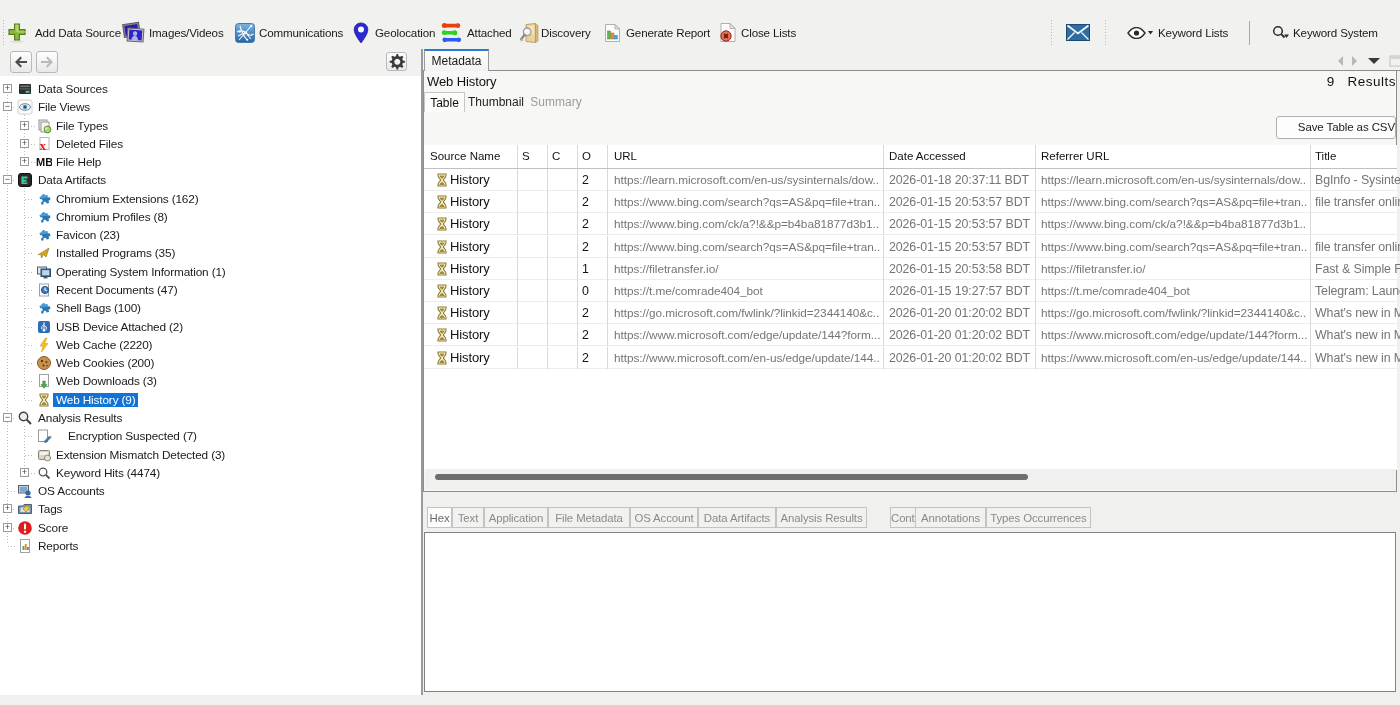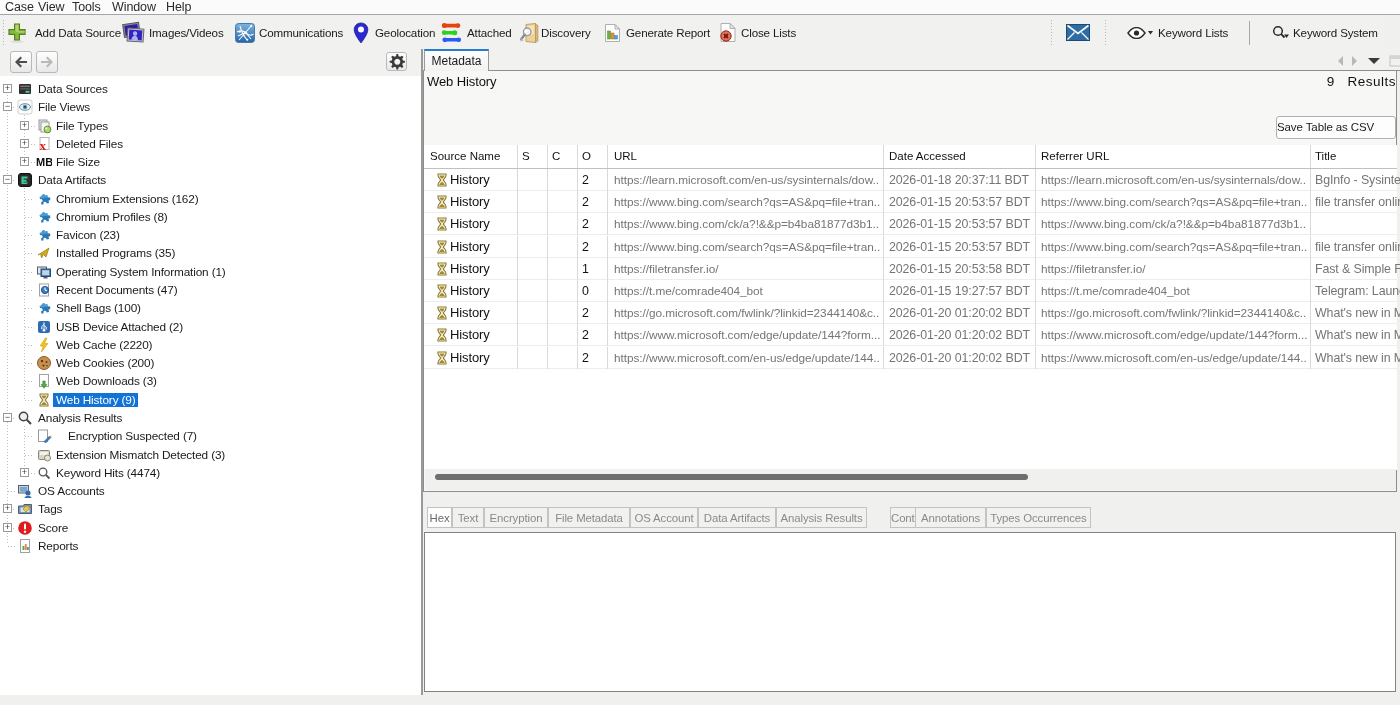"Case" div { html: <div> <span>Case</span> <span>View</span> <span>Tools</span> <span>Window</span> <span>Help</span> </div> -> none }
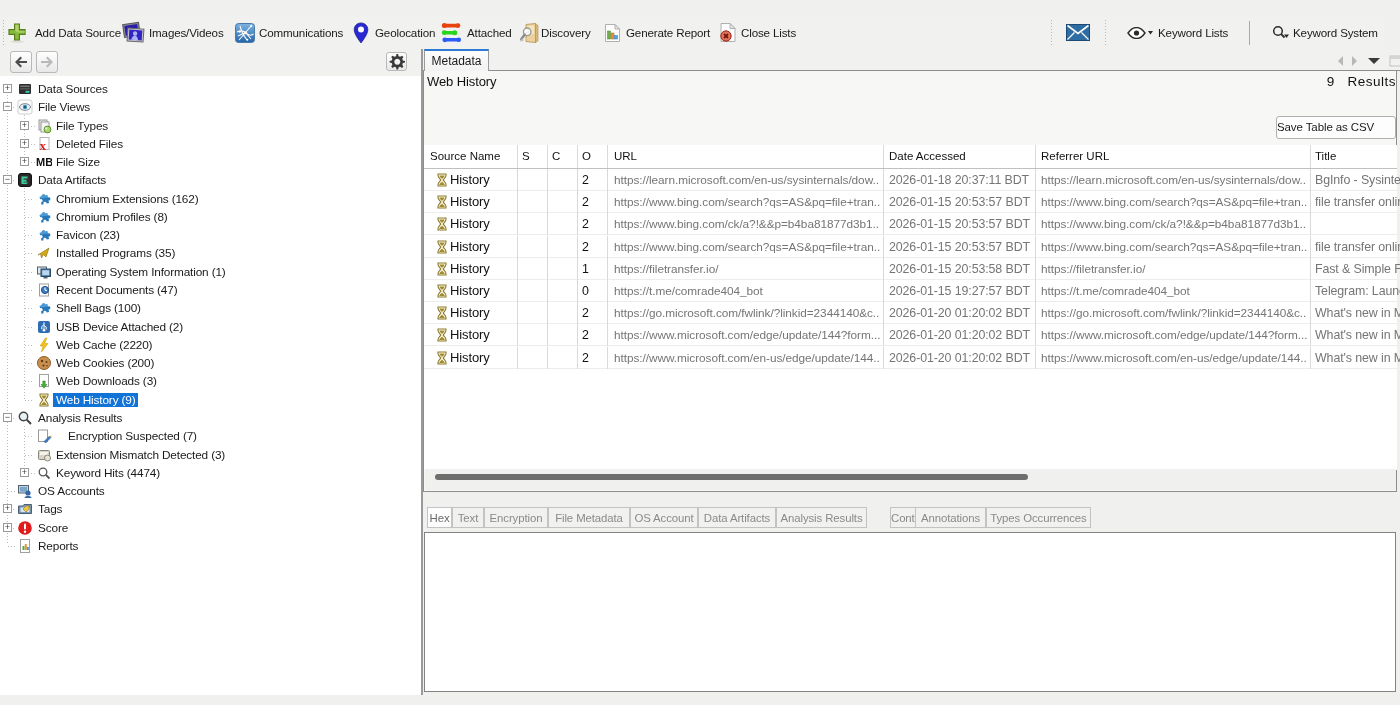"Table" div { html: none -> <div> <div>Table</div> <div>Thumbnail</div> <div>Summary</div> </div> }
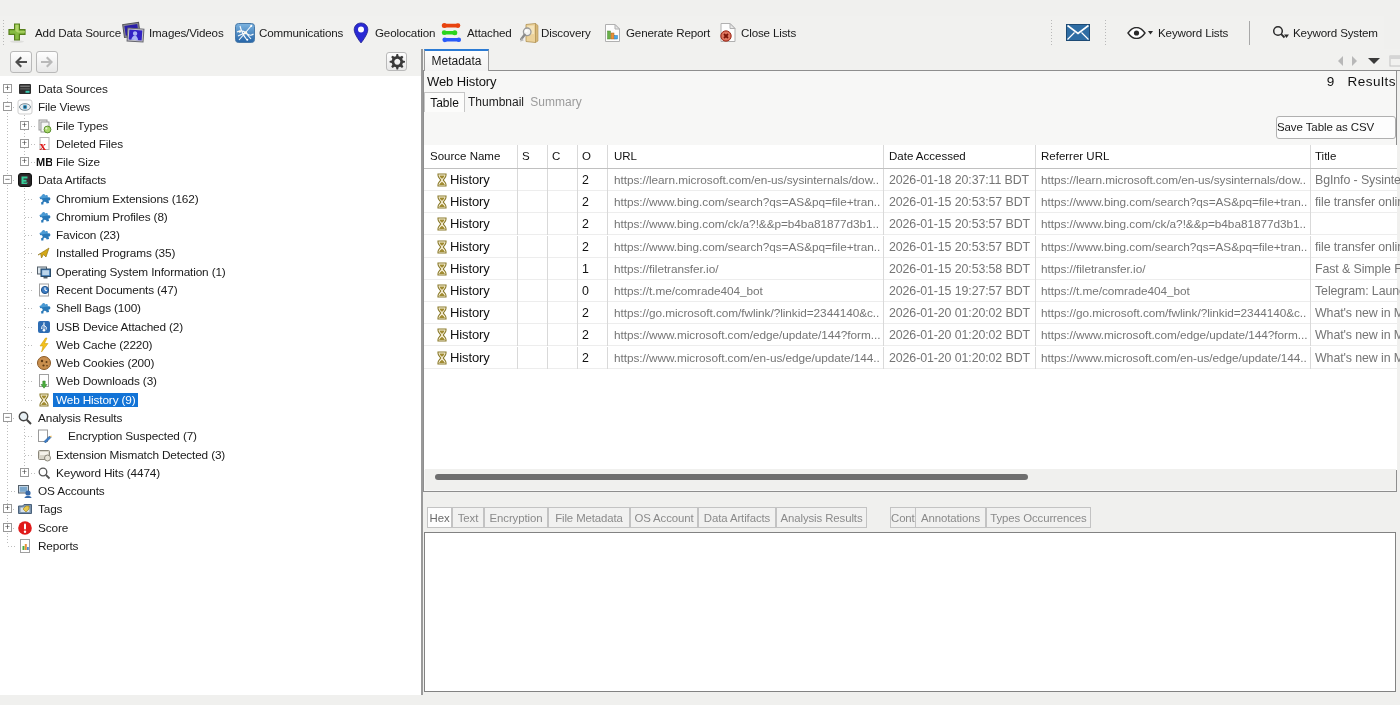"Save Table as CSV" #csvbtn { text-align: left -> right }
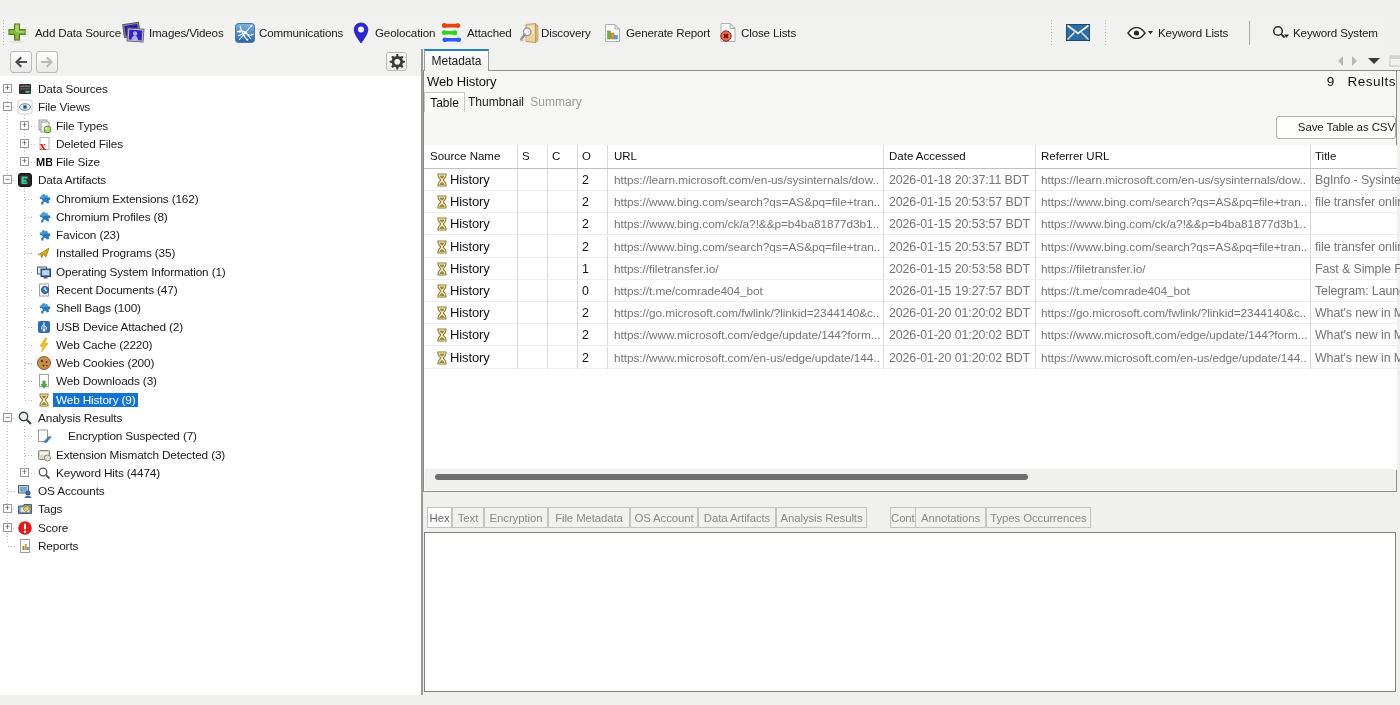"File Size" div.trow { text: Size -> Help }
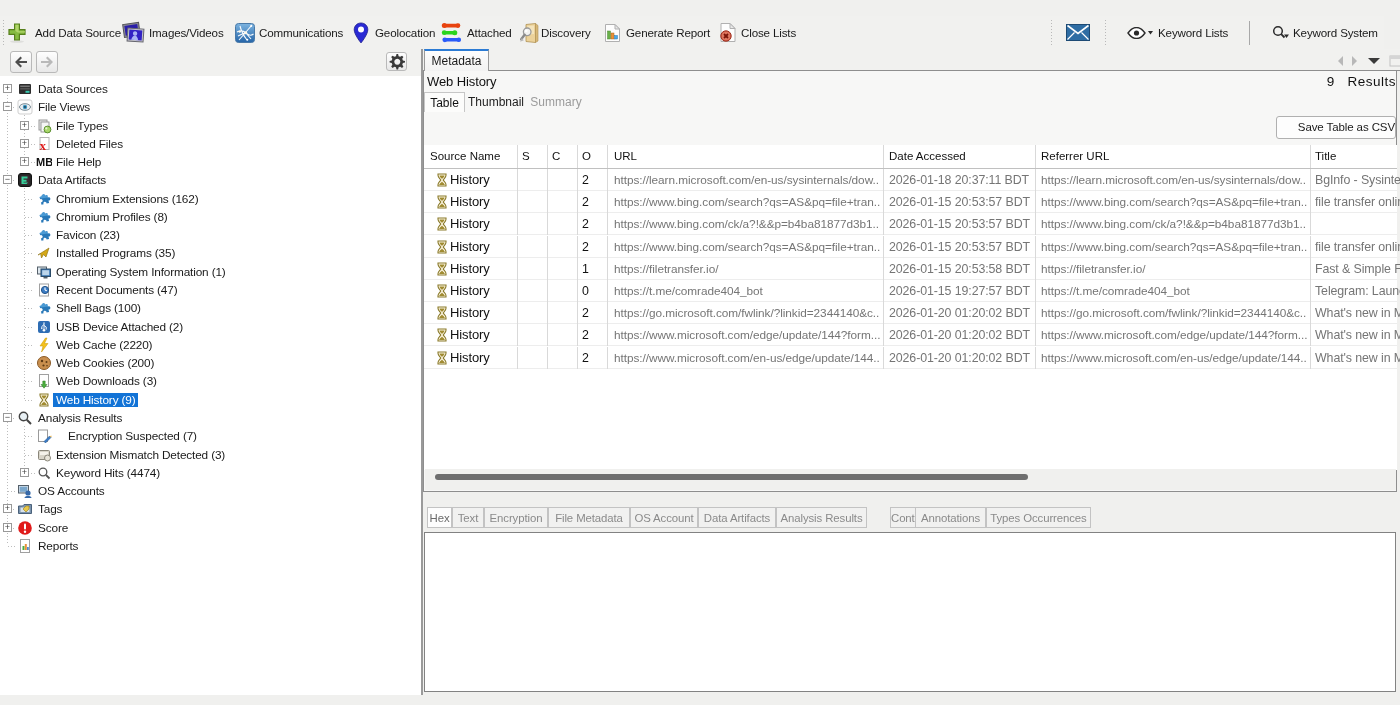"Encryption" div.btab { text: Encryption -> Application }
